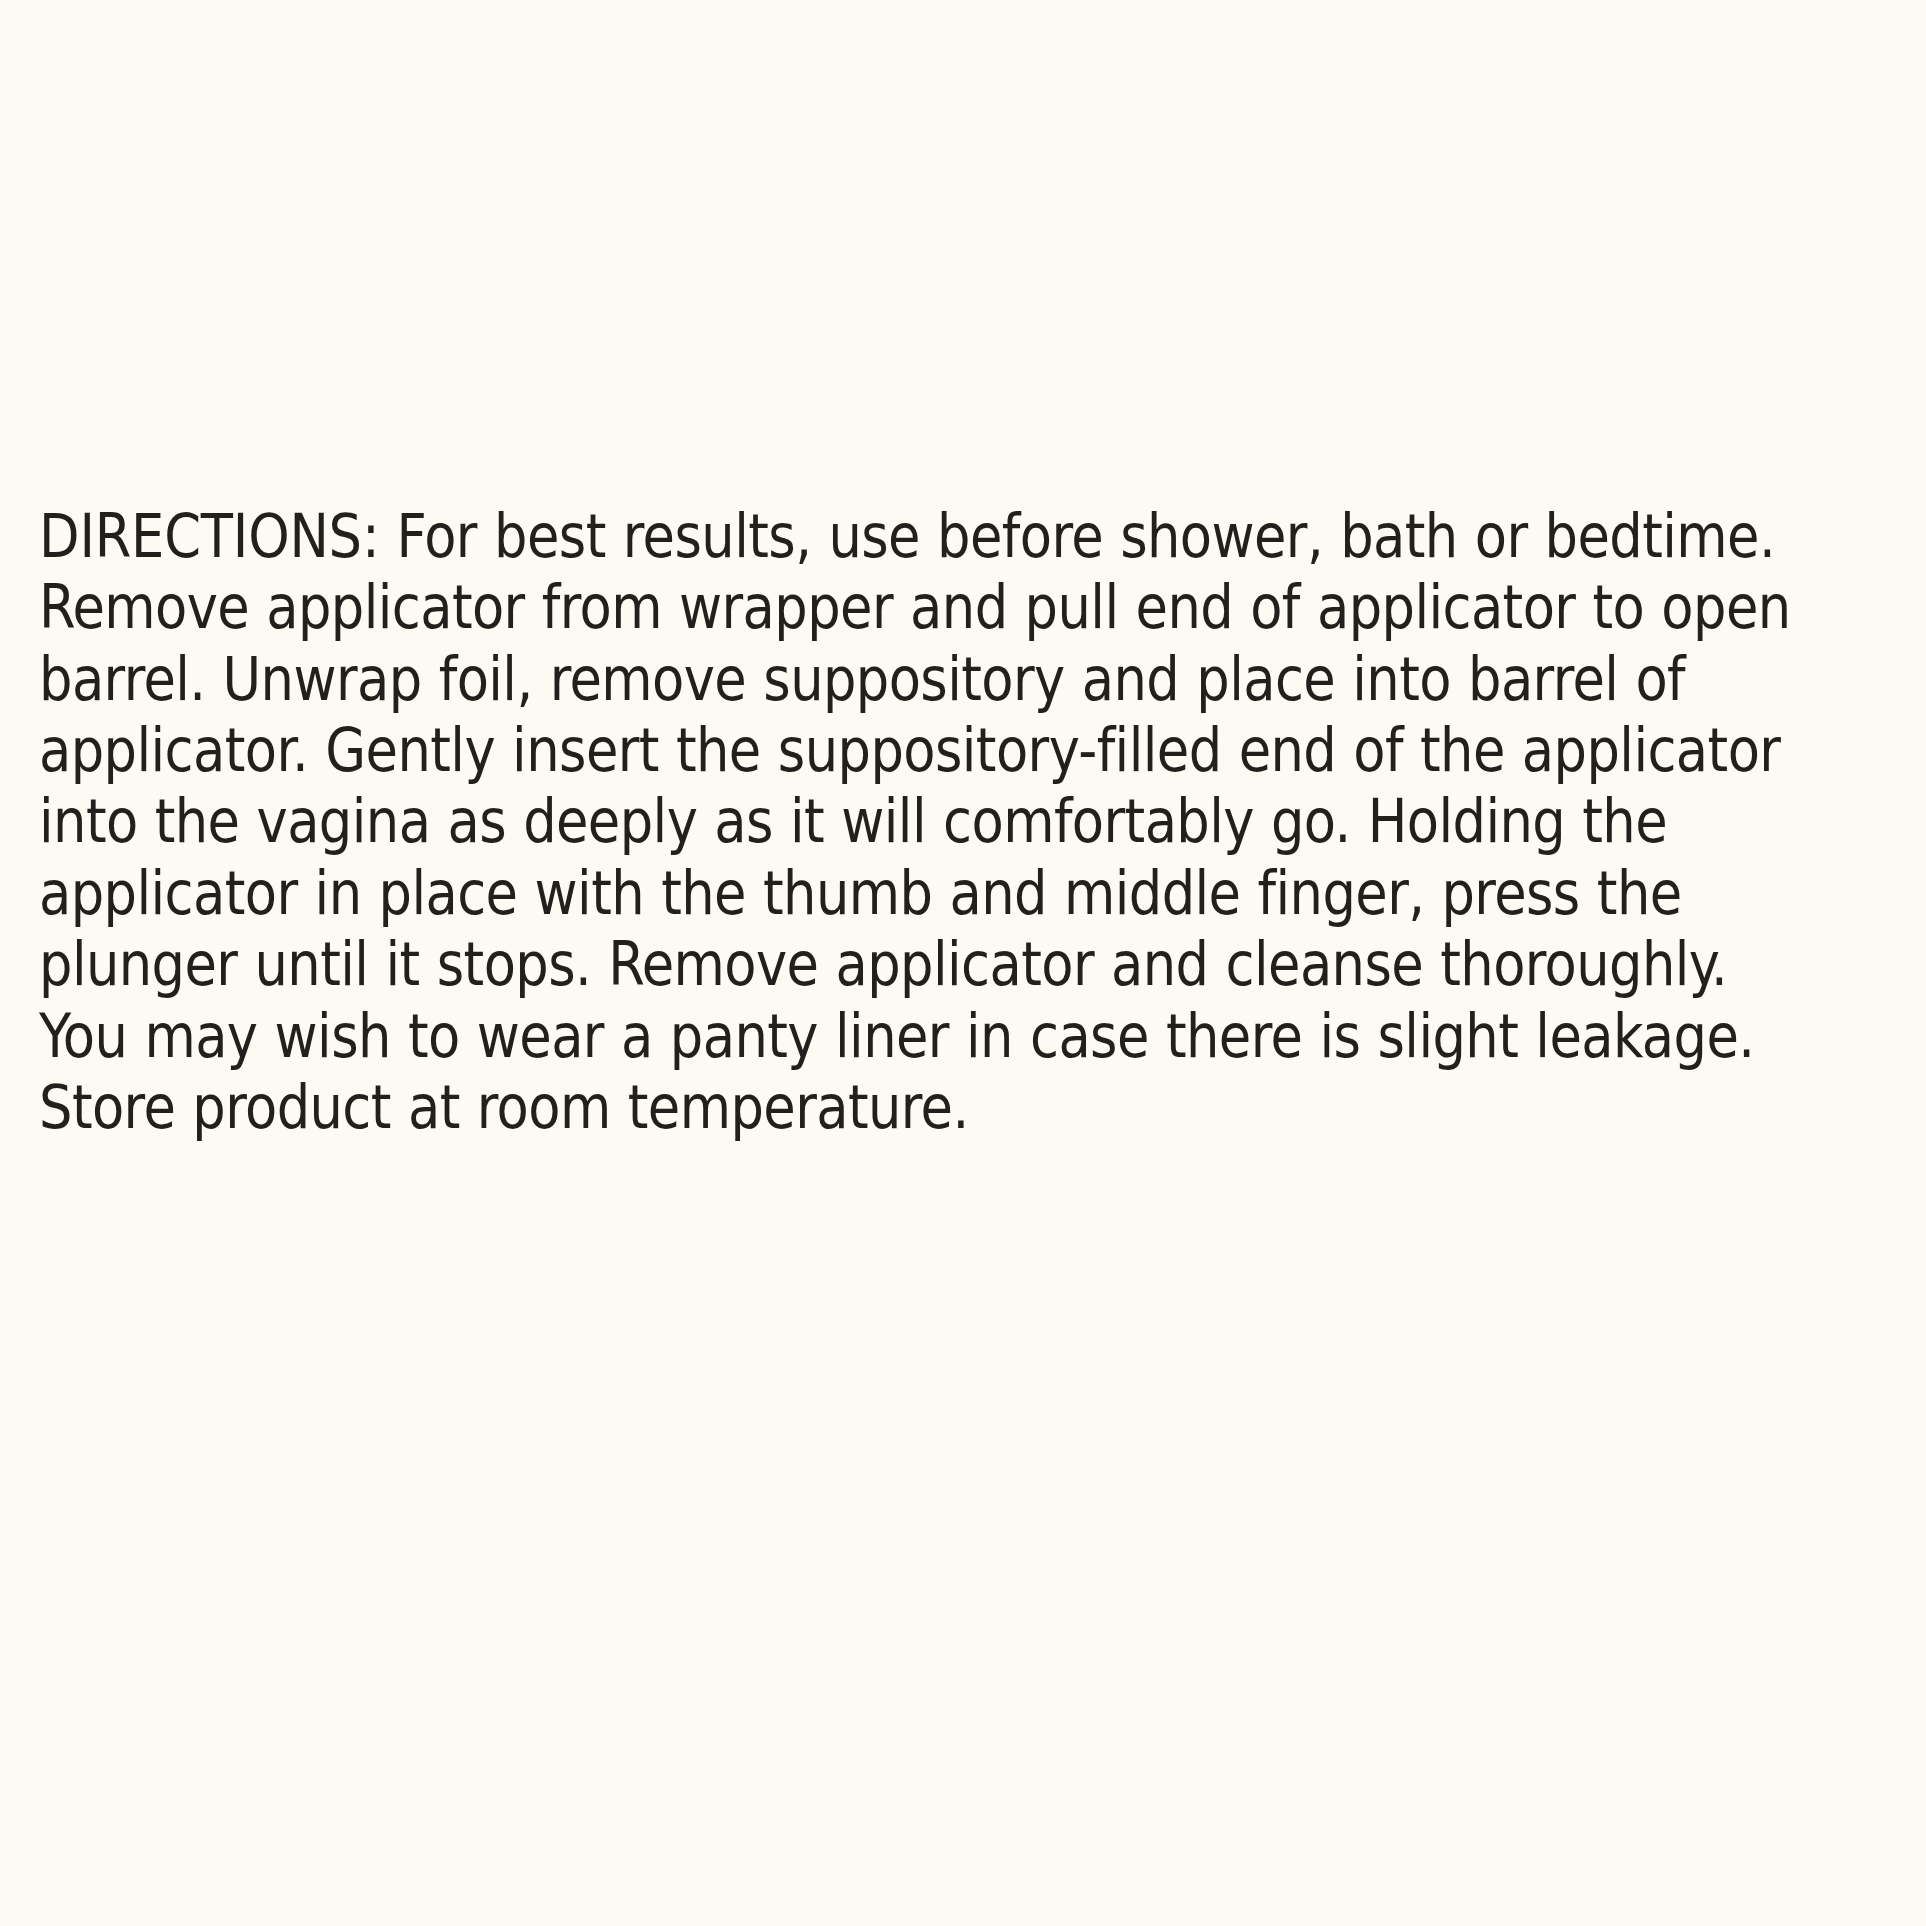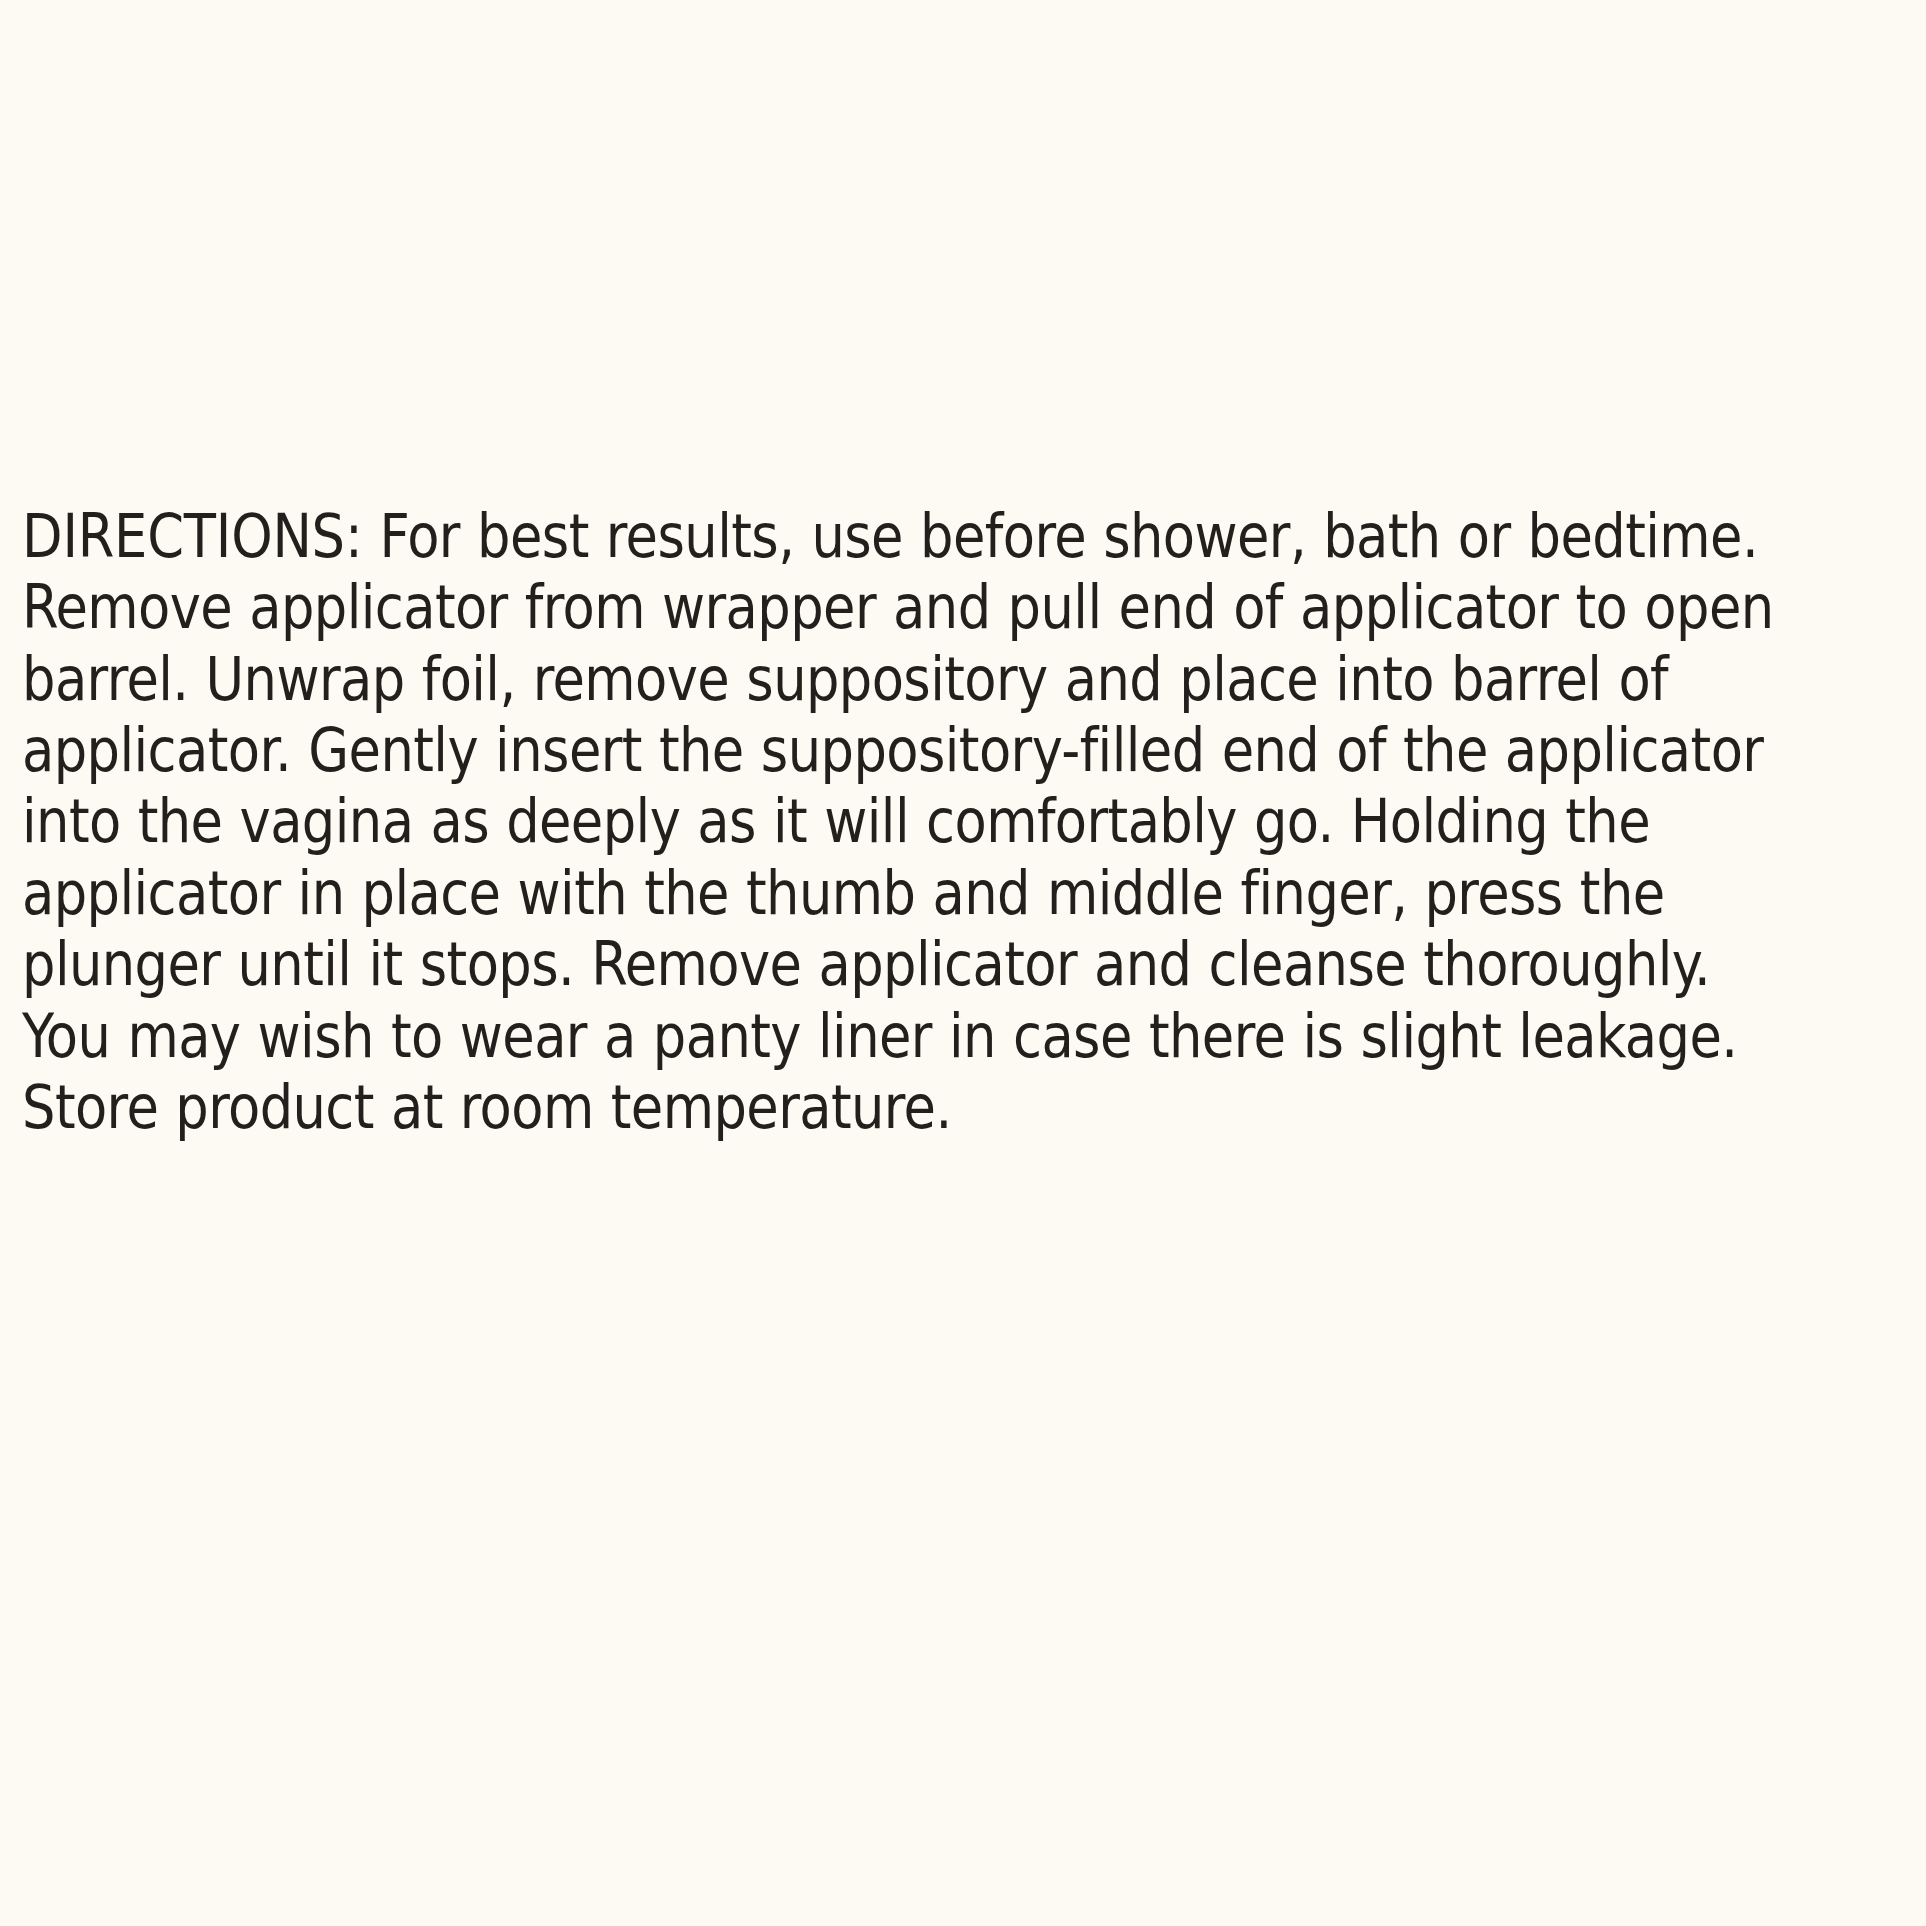"DIRECTIONS: For best results, use" .directions-block { left: 22px -> 39px }
